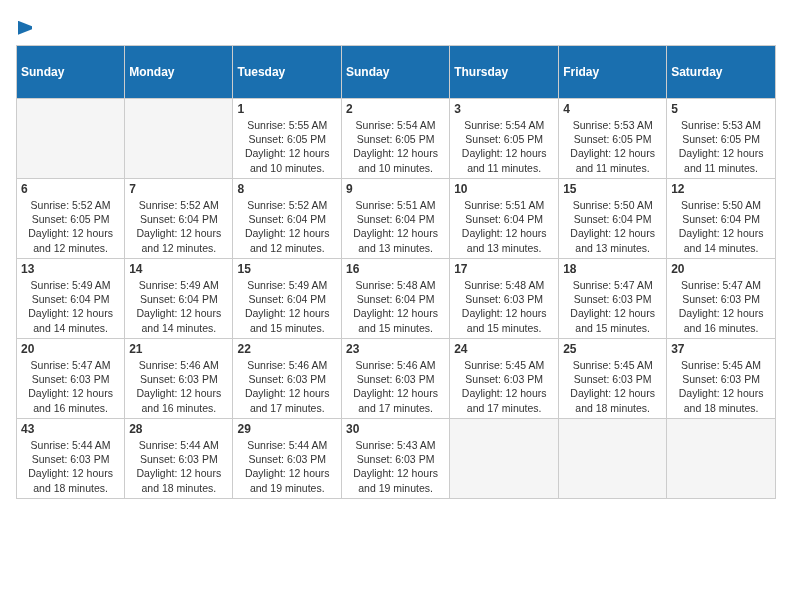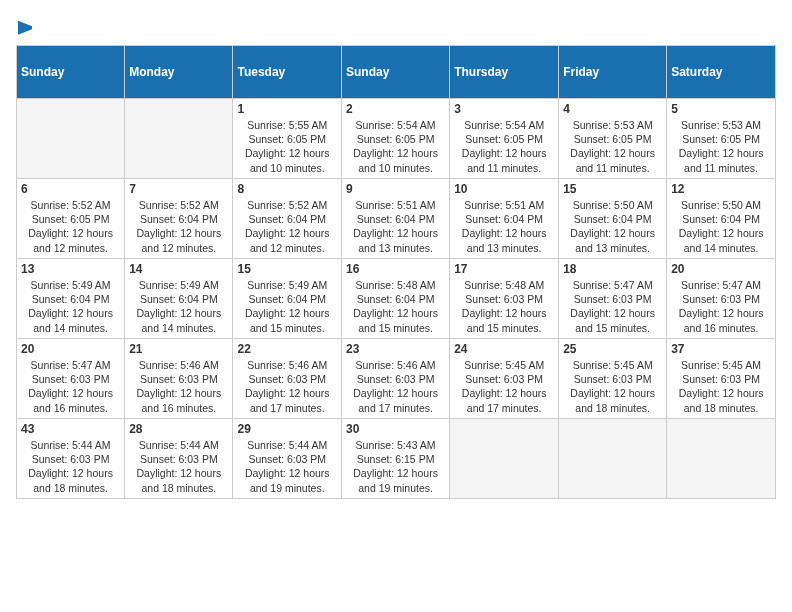"Sunrise: 5:43 AM" div.day-info { text: 6:15 -> 6:03 }
